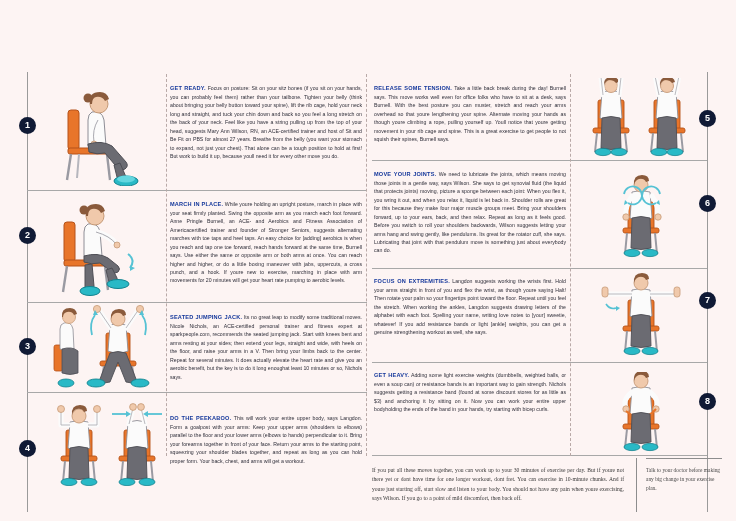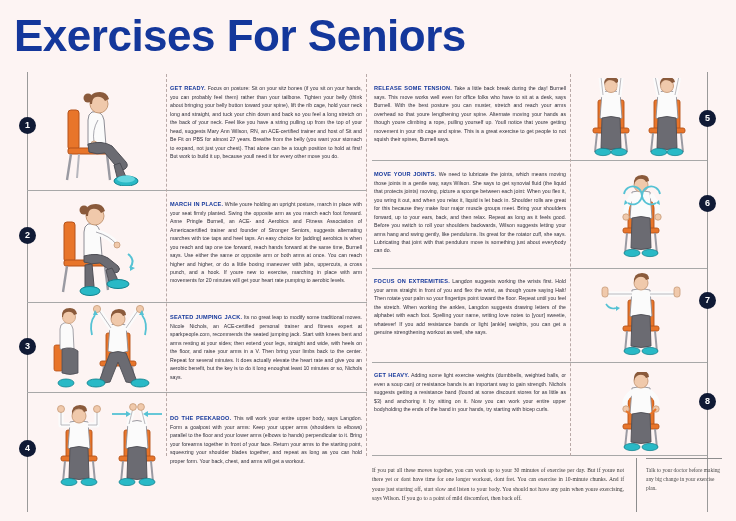"Exercises For Seniors" div.title { html: <div>Exercises For Seniors</div> -> none }
